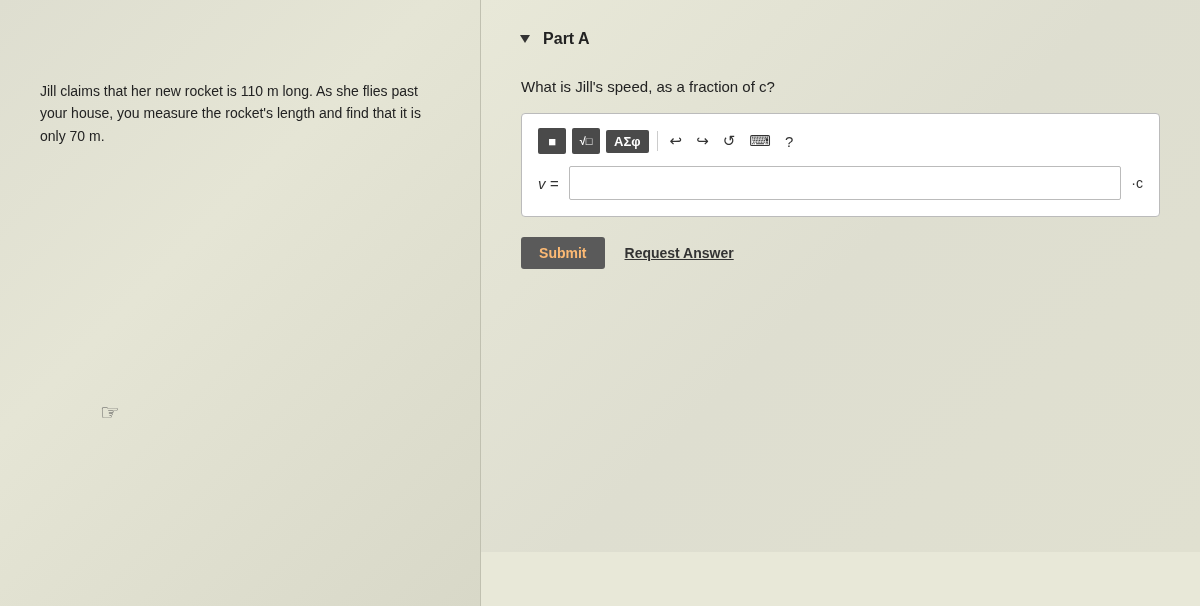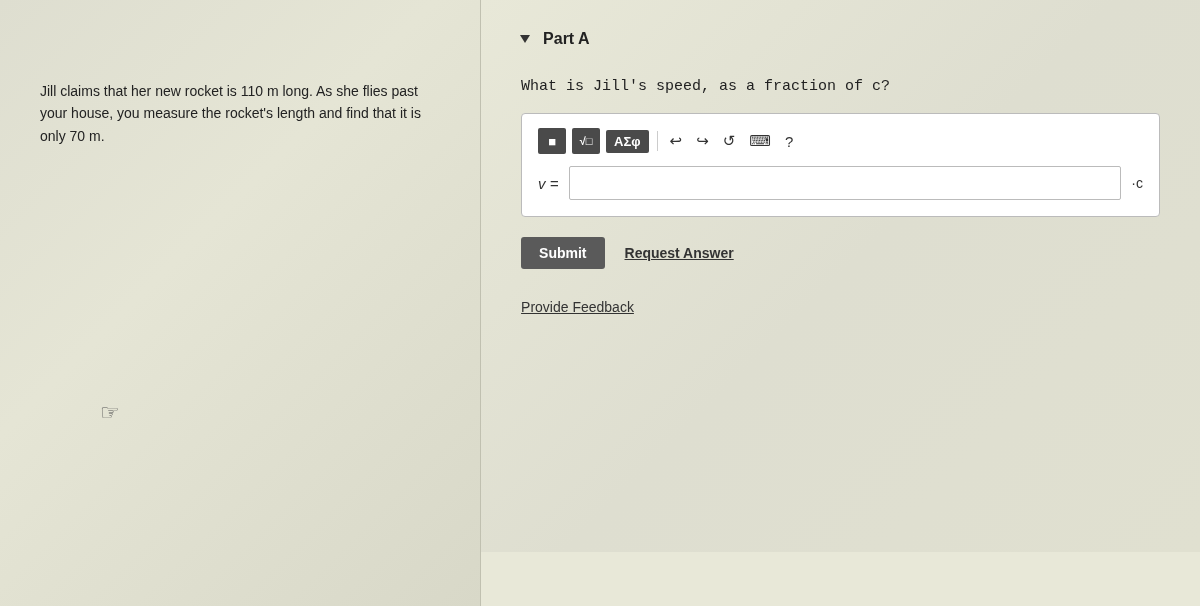"What is Jill's speed, as" .question-text { font-family: Liberation Mono, monospace -> none }
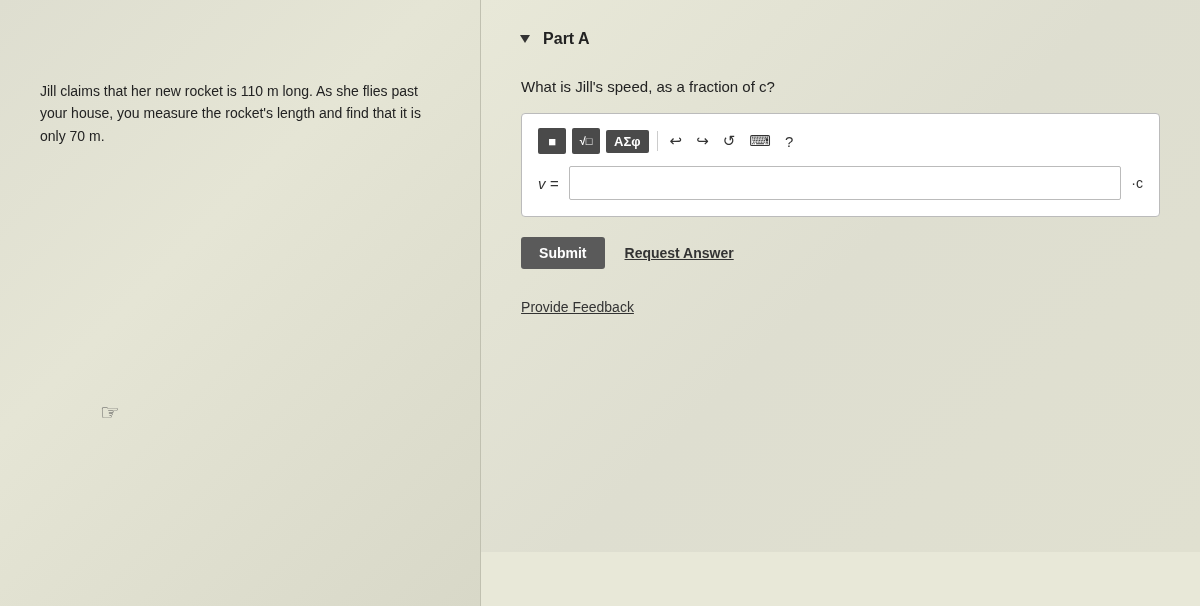"Submit" .submit-btn { color: #ffffff -> #fdba74 }
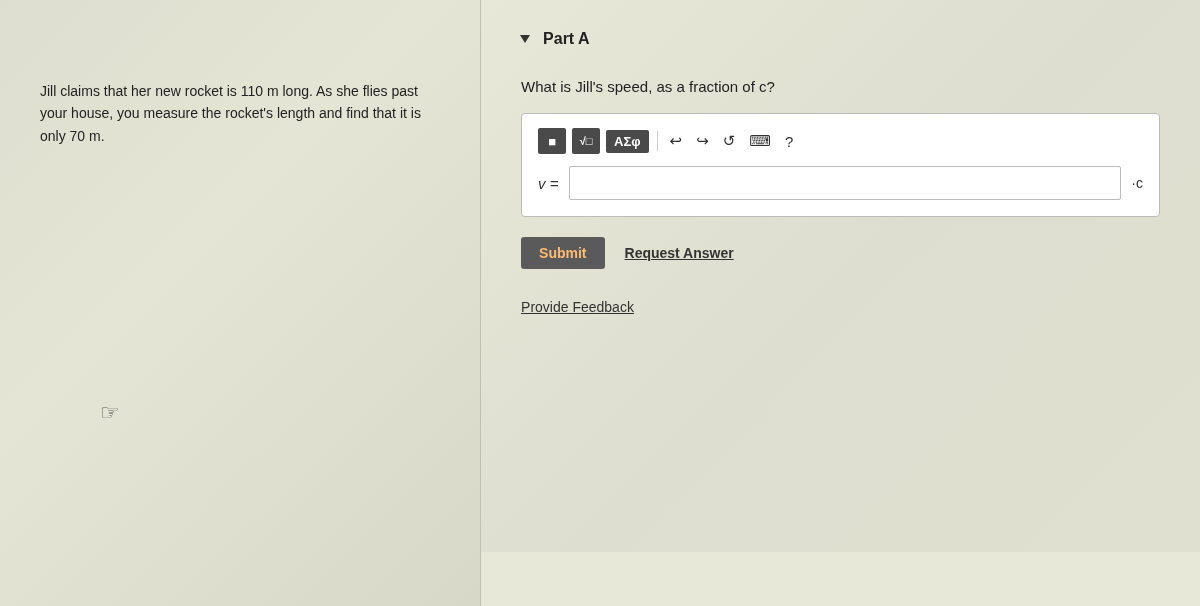"Provide Feedback" a.provide-feedback-link { html: <a>Provide Feedback</a> -> none }
